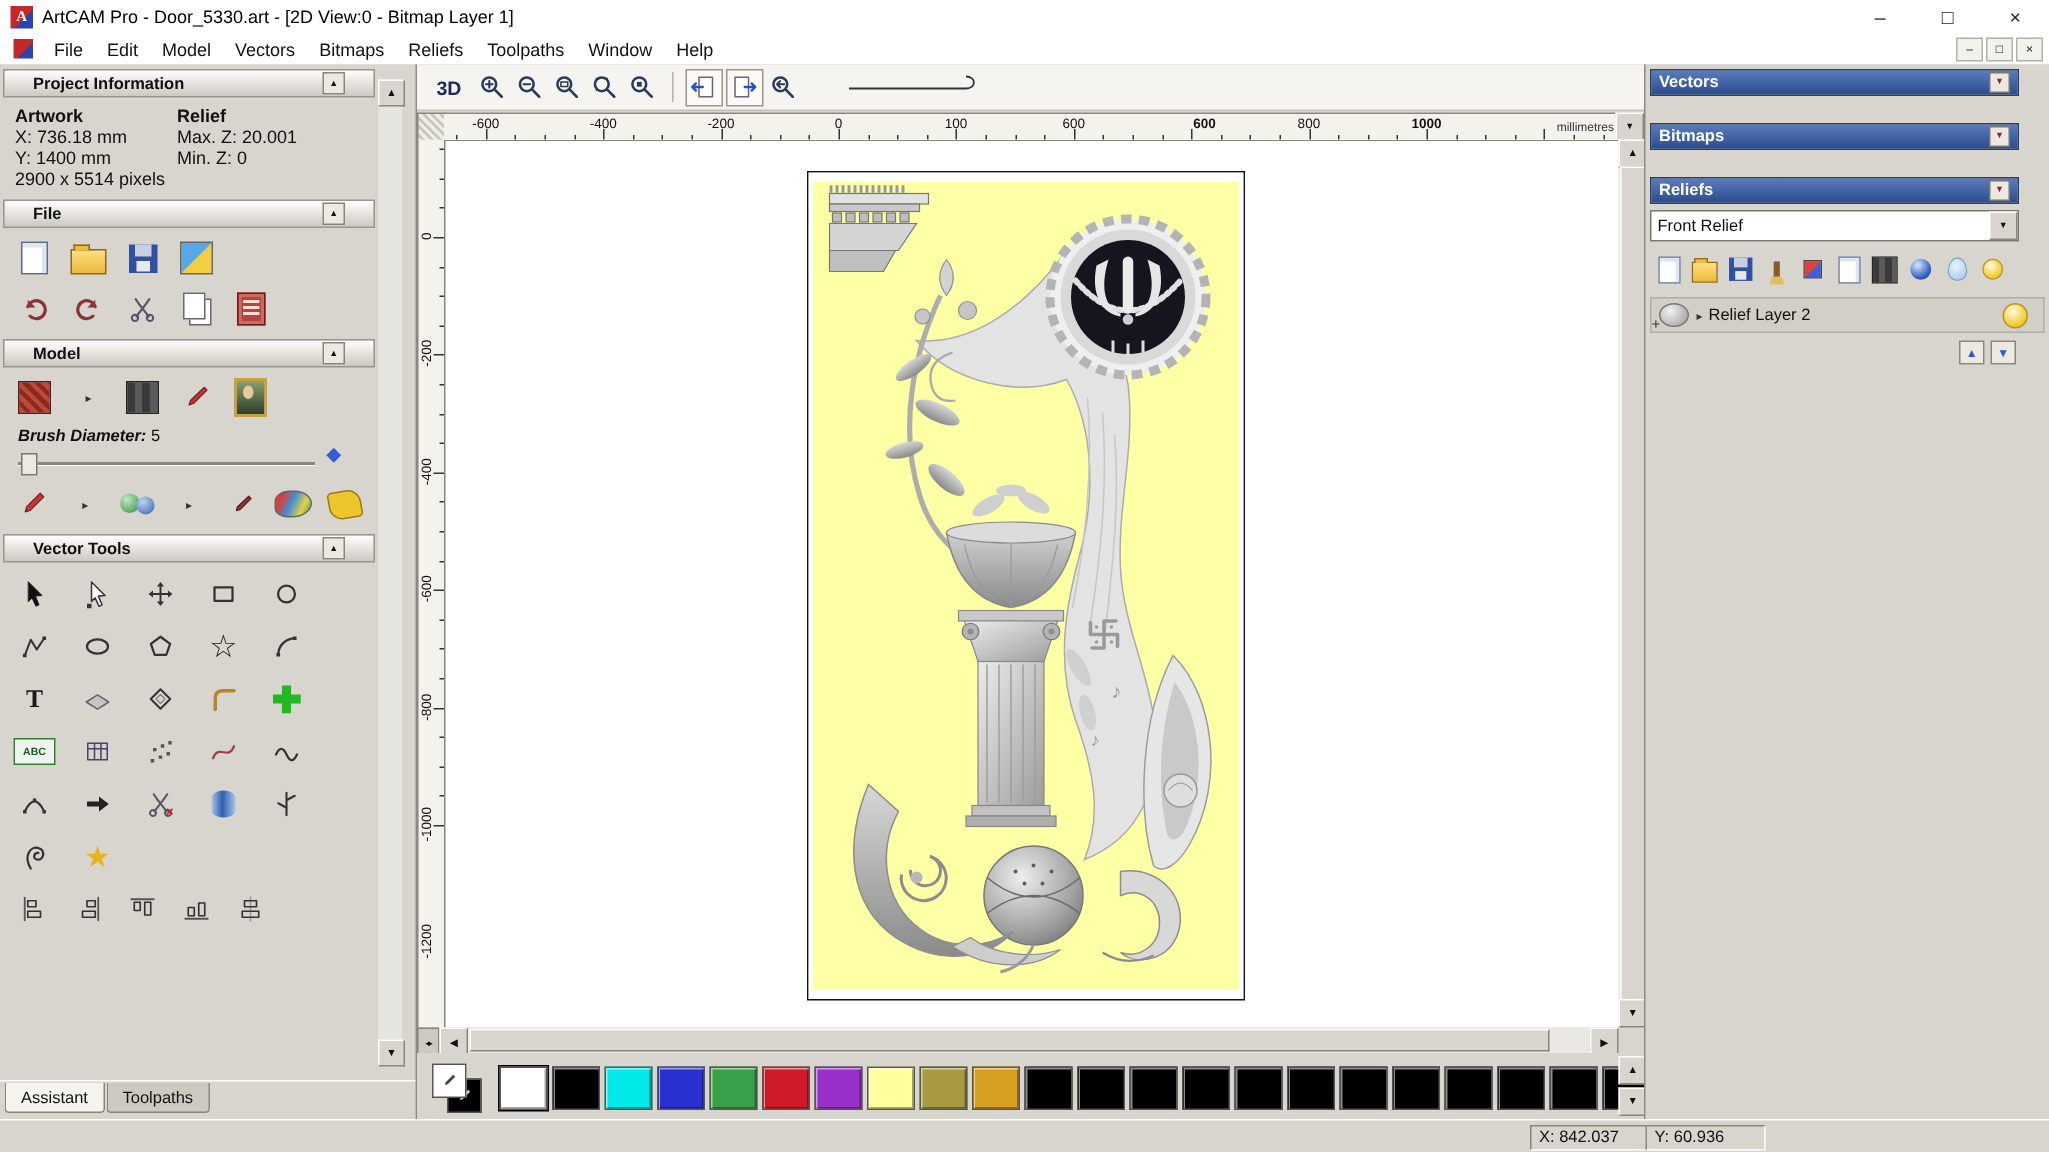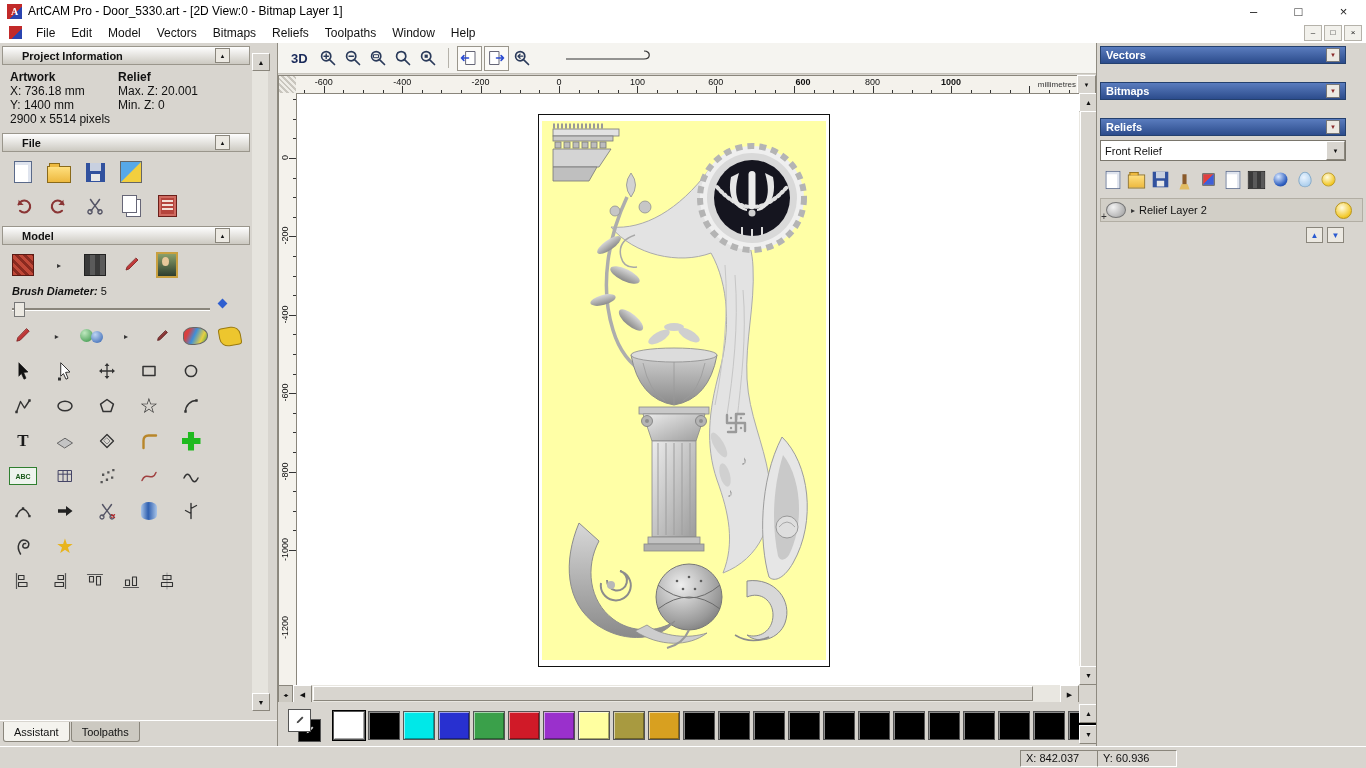"Vector Tools" div.sec-h { html: none -> <div> <span>Vector Tools</span> <span>▲</span> </div> }
